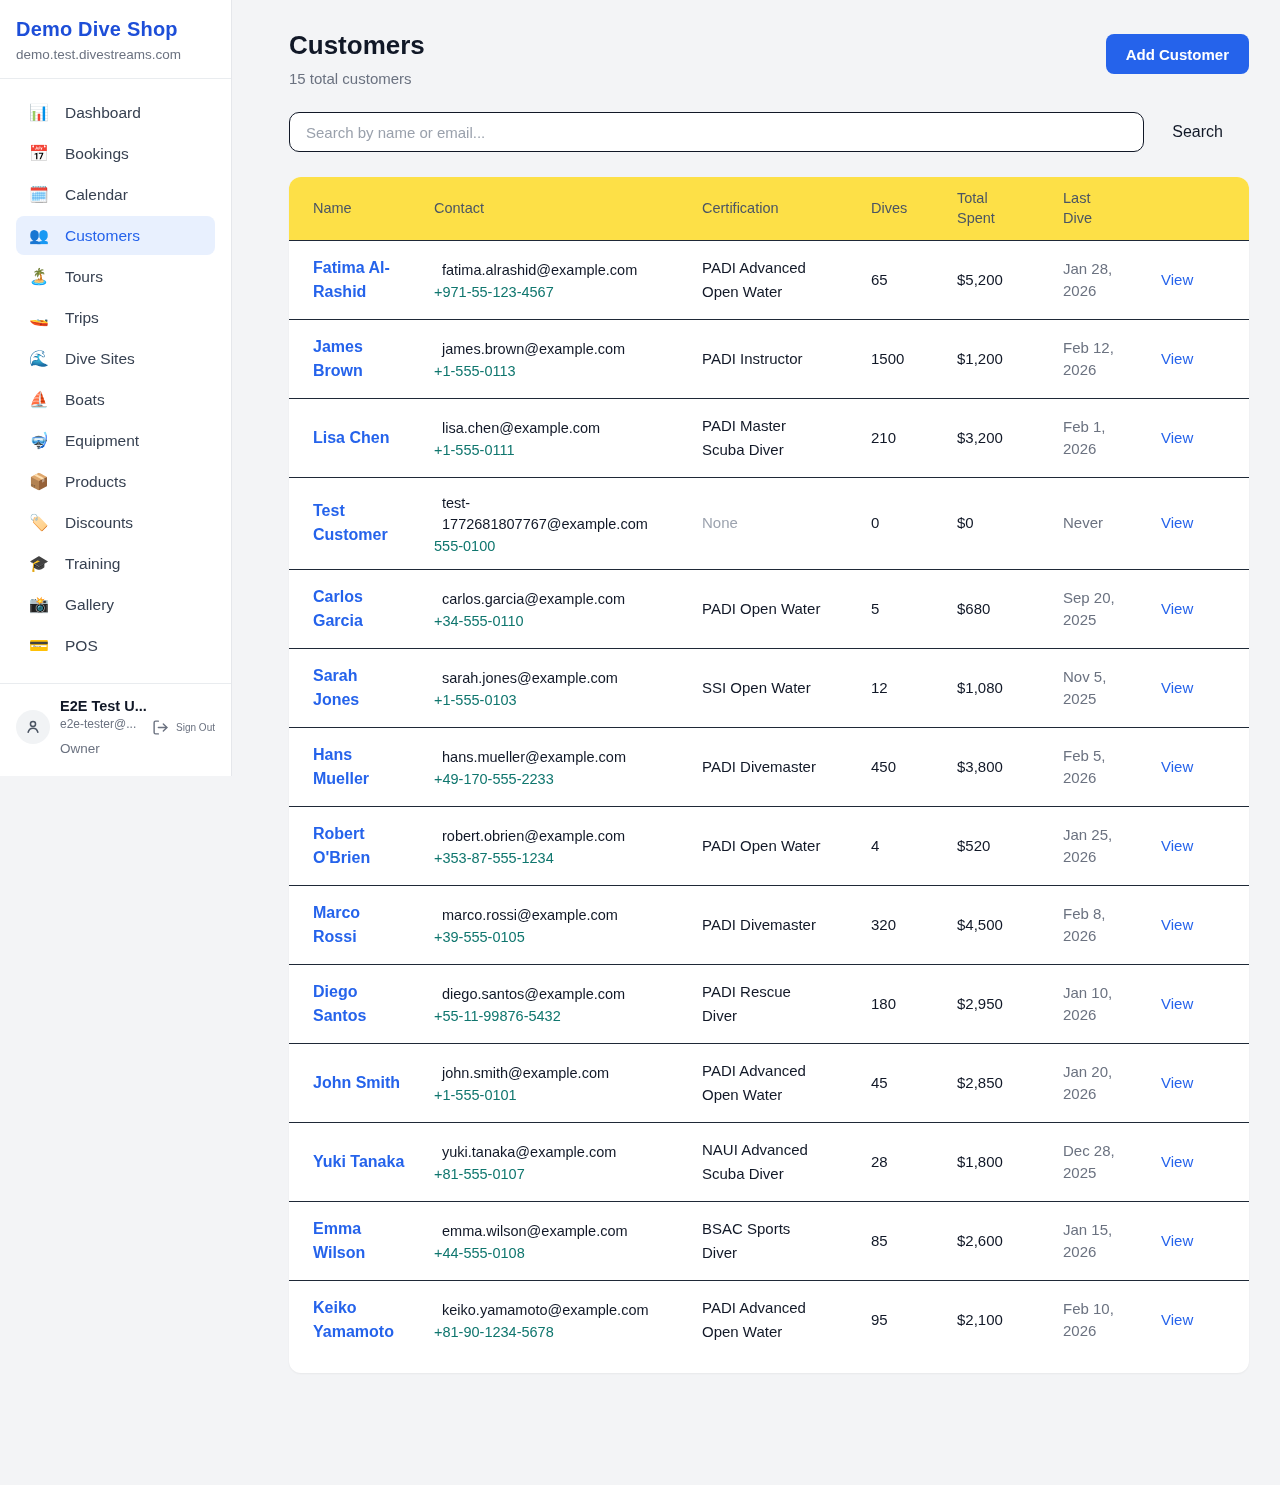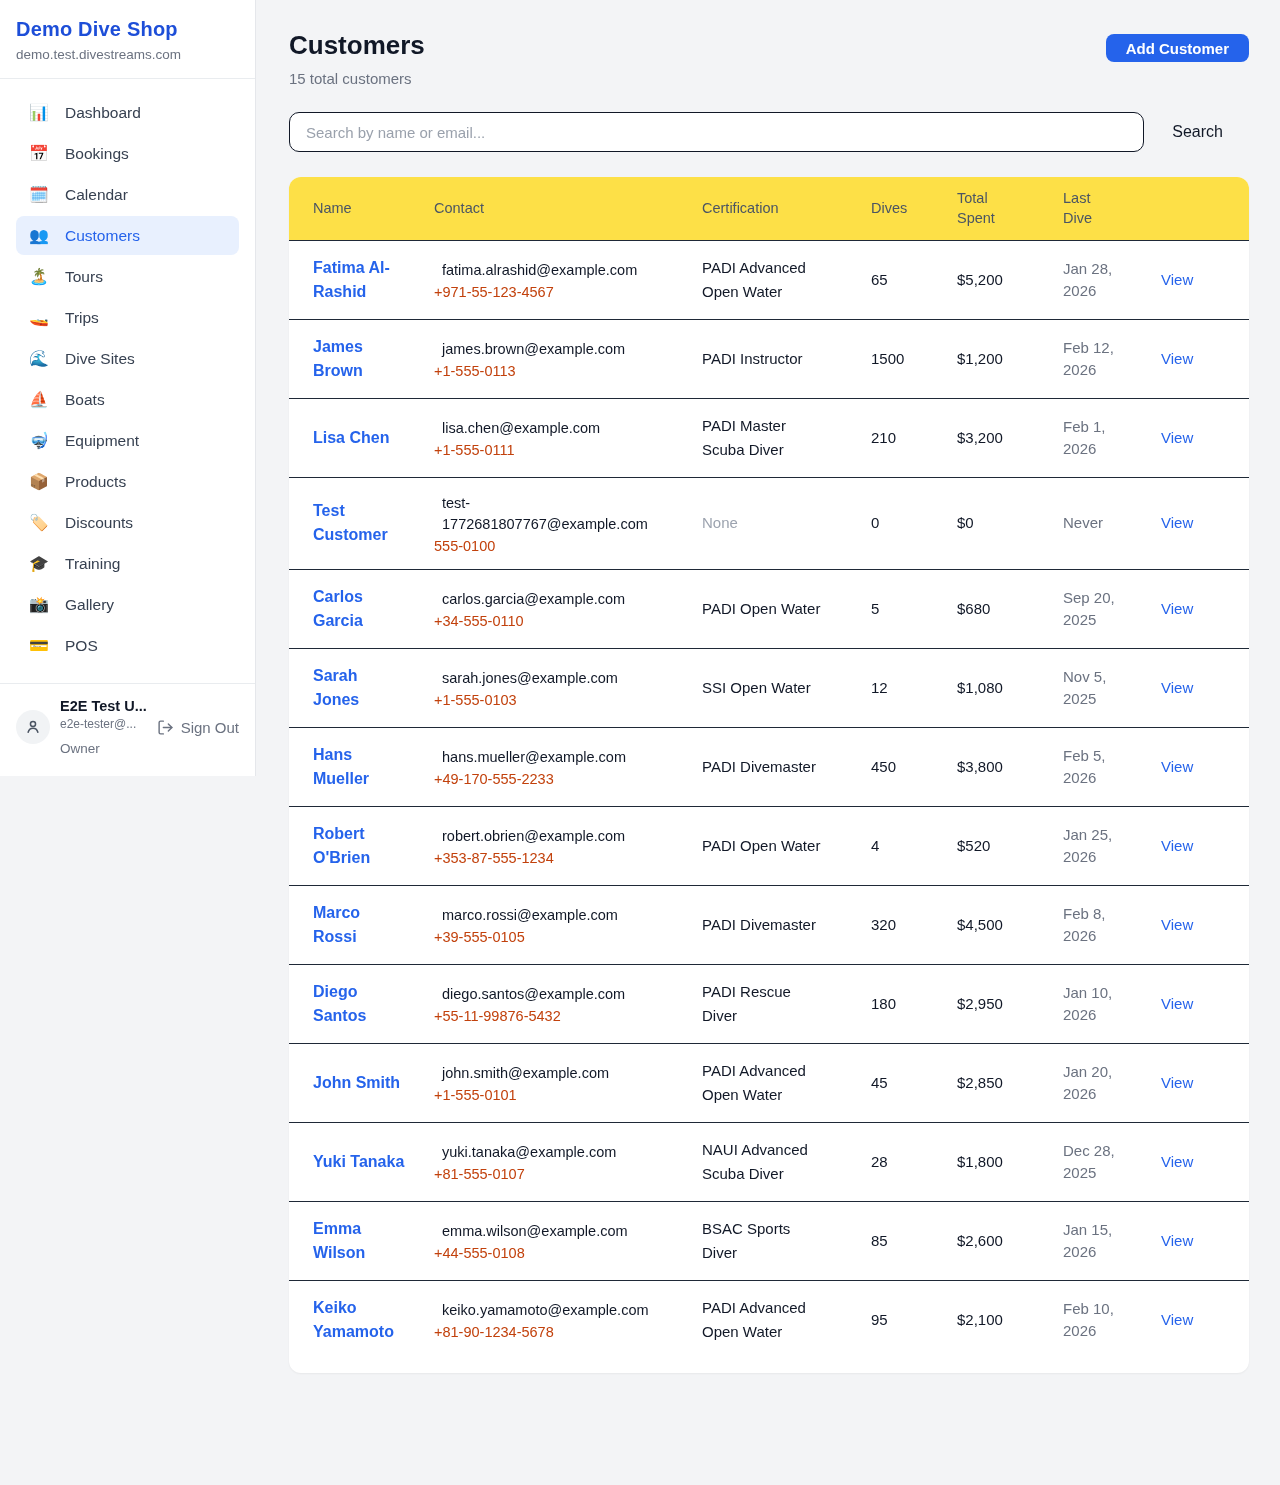"Demo Dive Shop" .sidebar { width: 256px -> 232px }
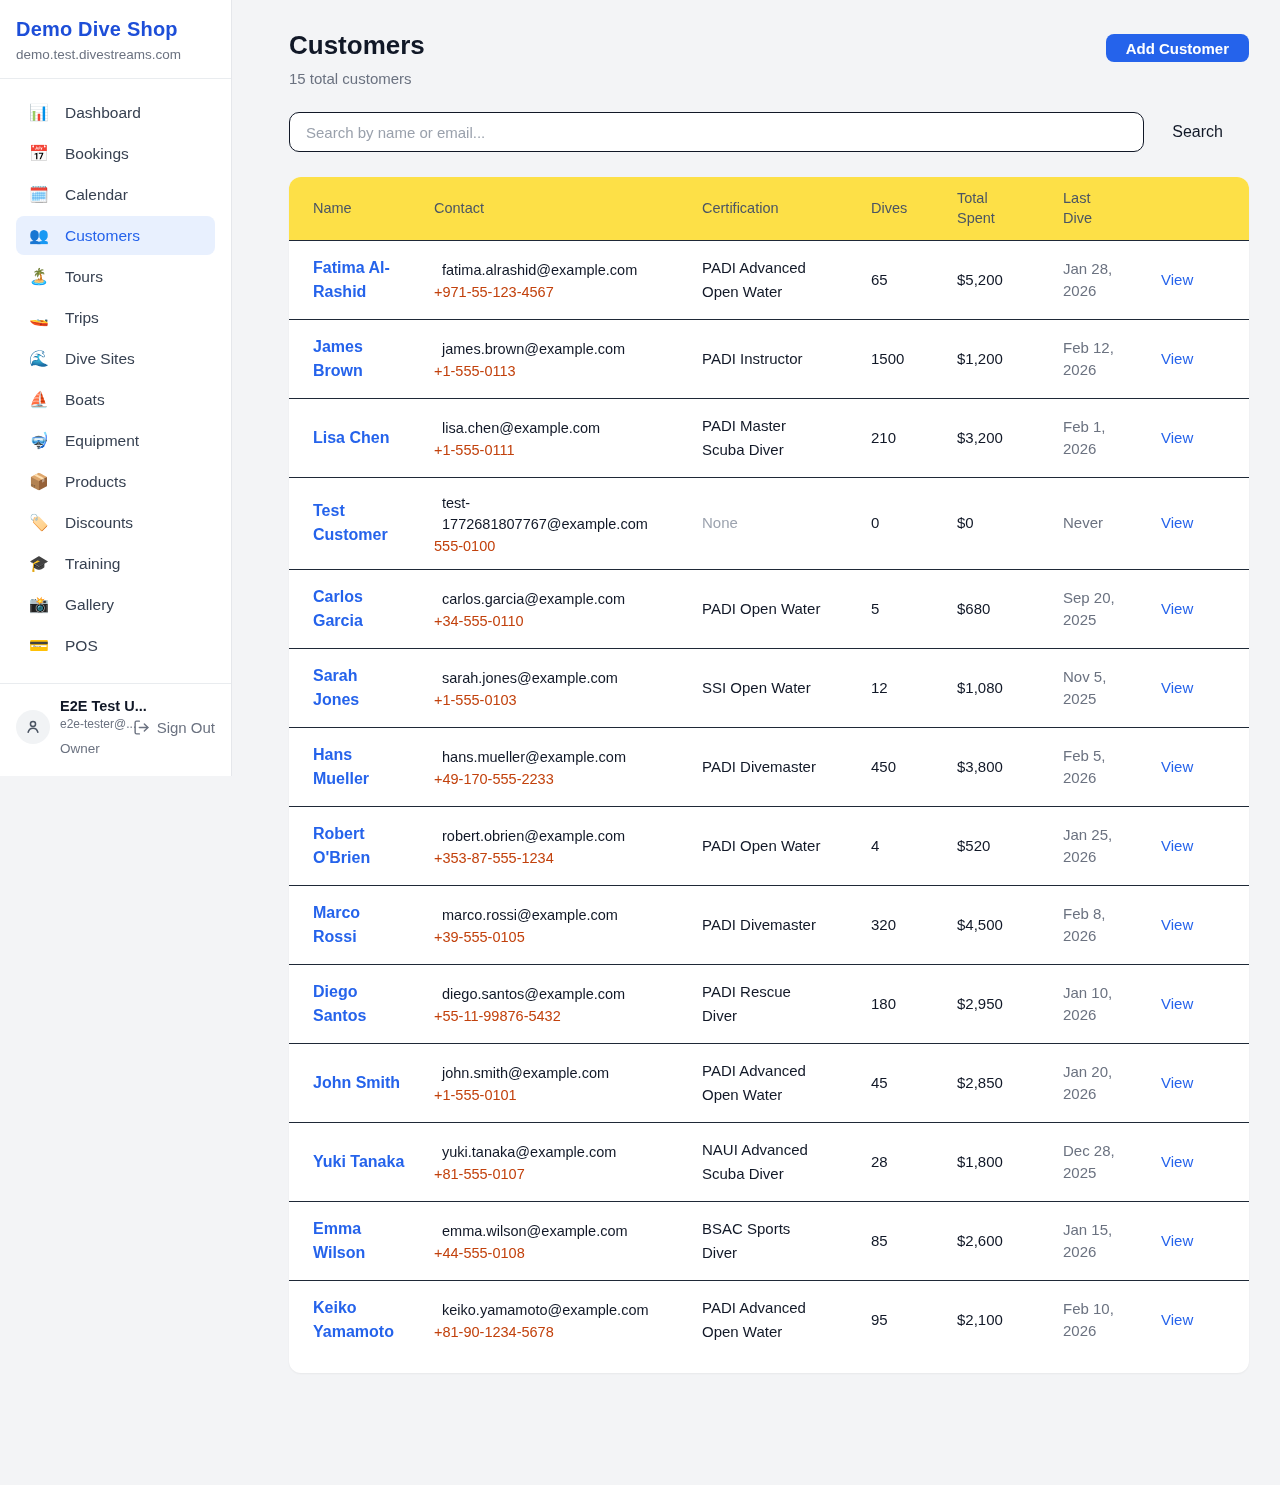"Add Customer" .add-btn { height: 28px -> 40px }
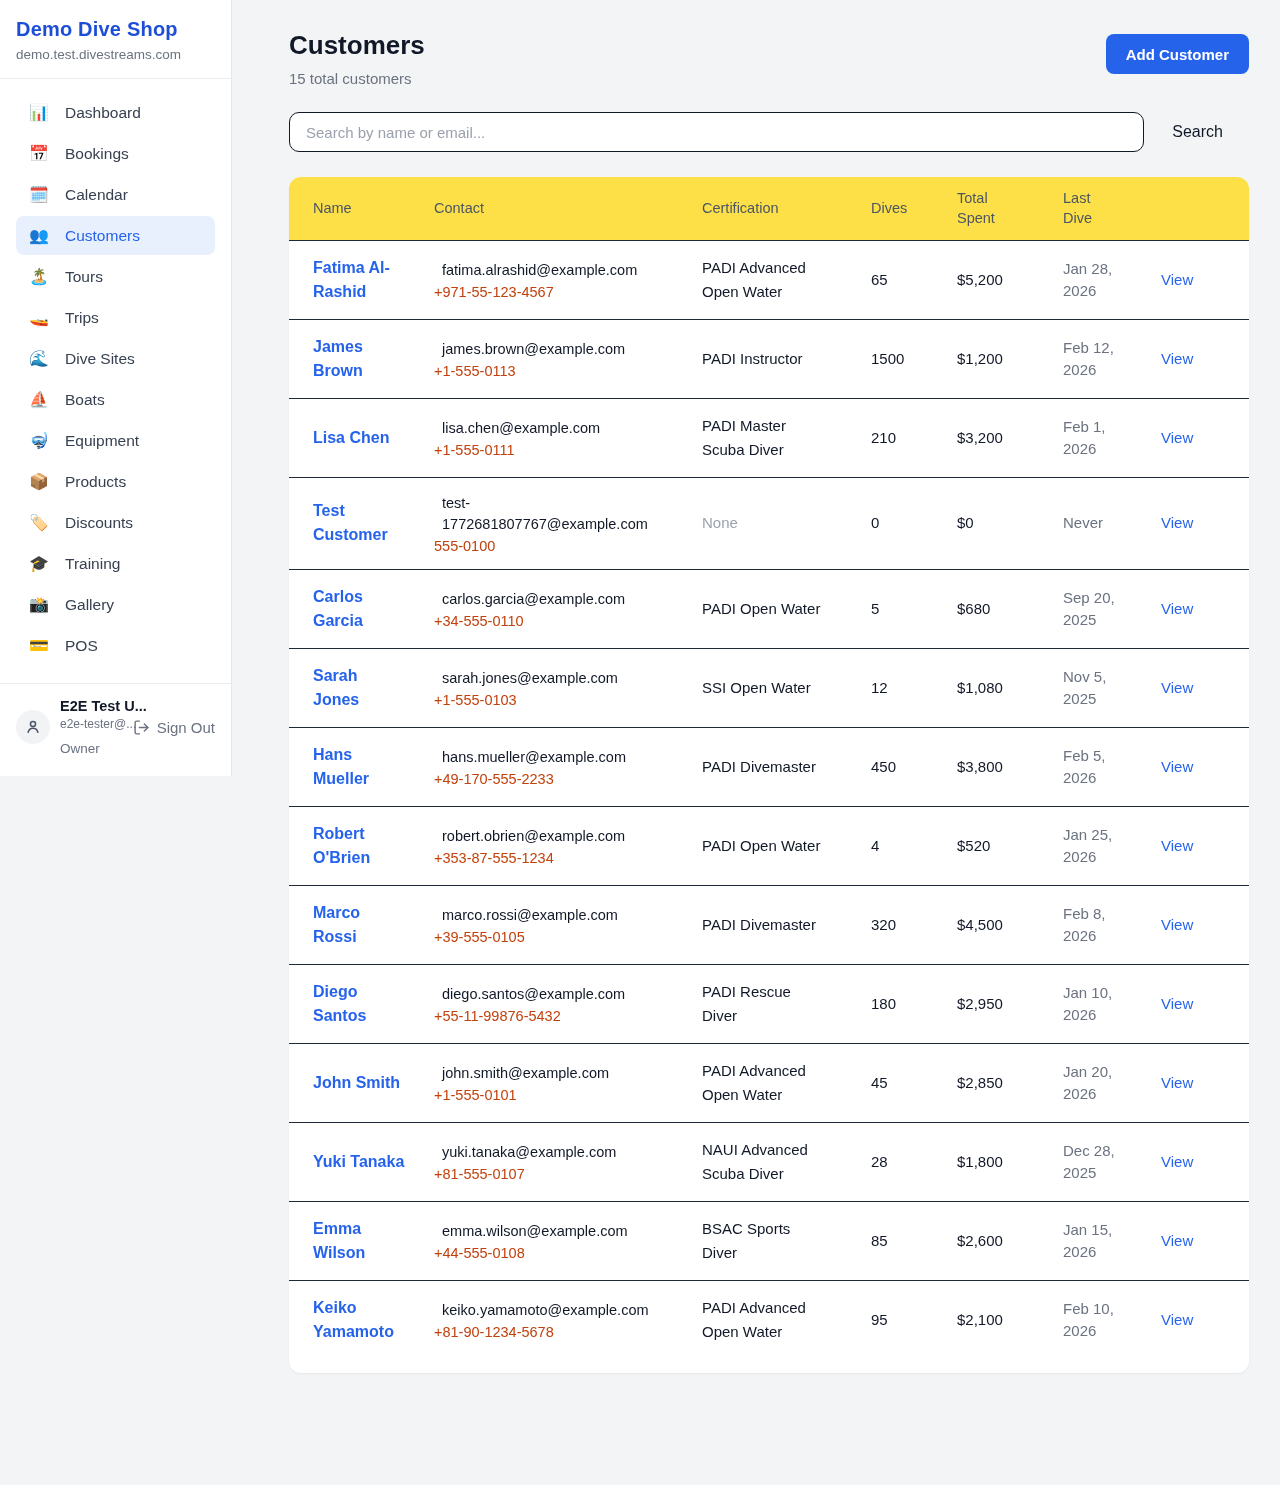"+971-55-123-4567" .phone { color: #c2410c -> #0f766e }
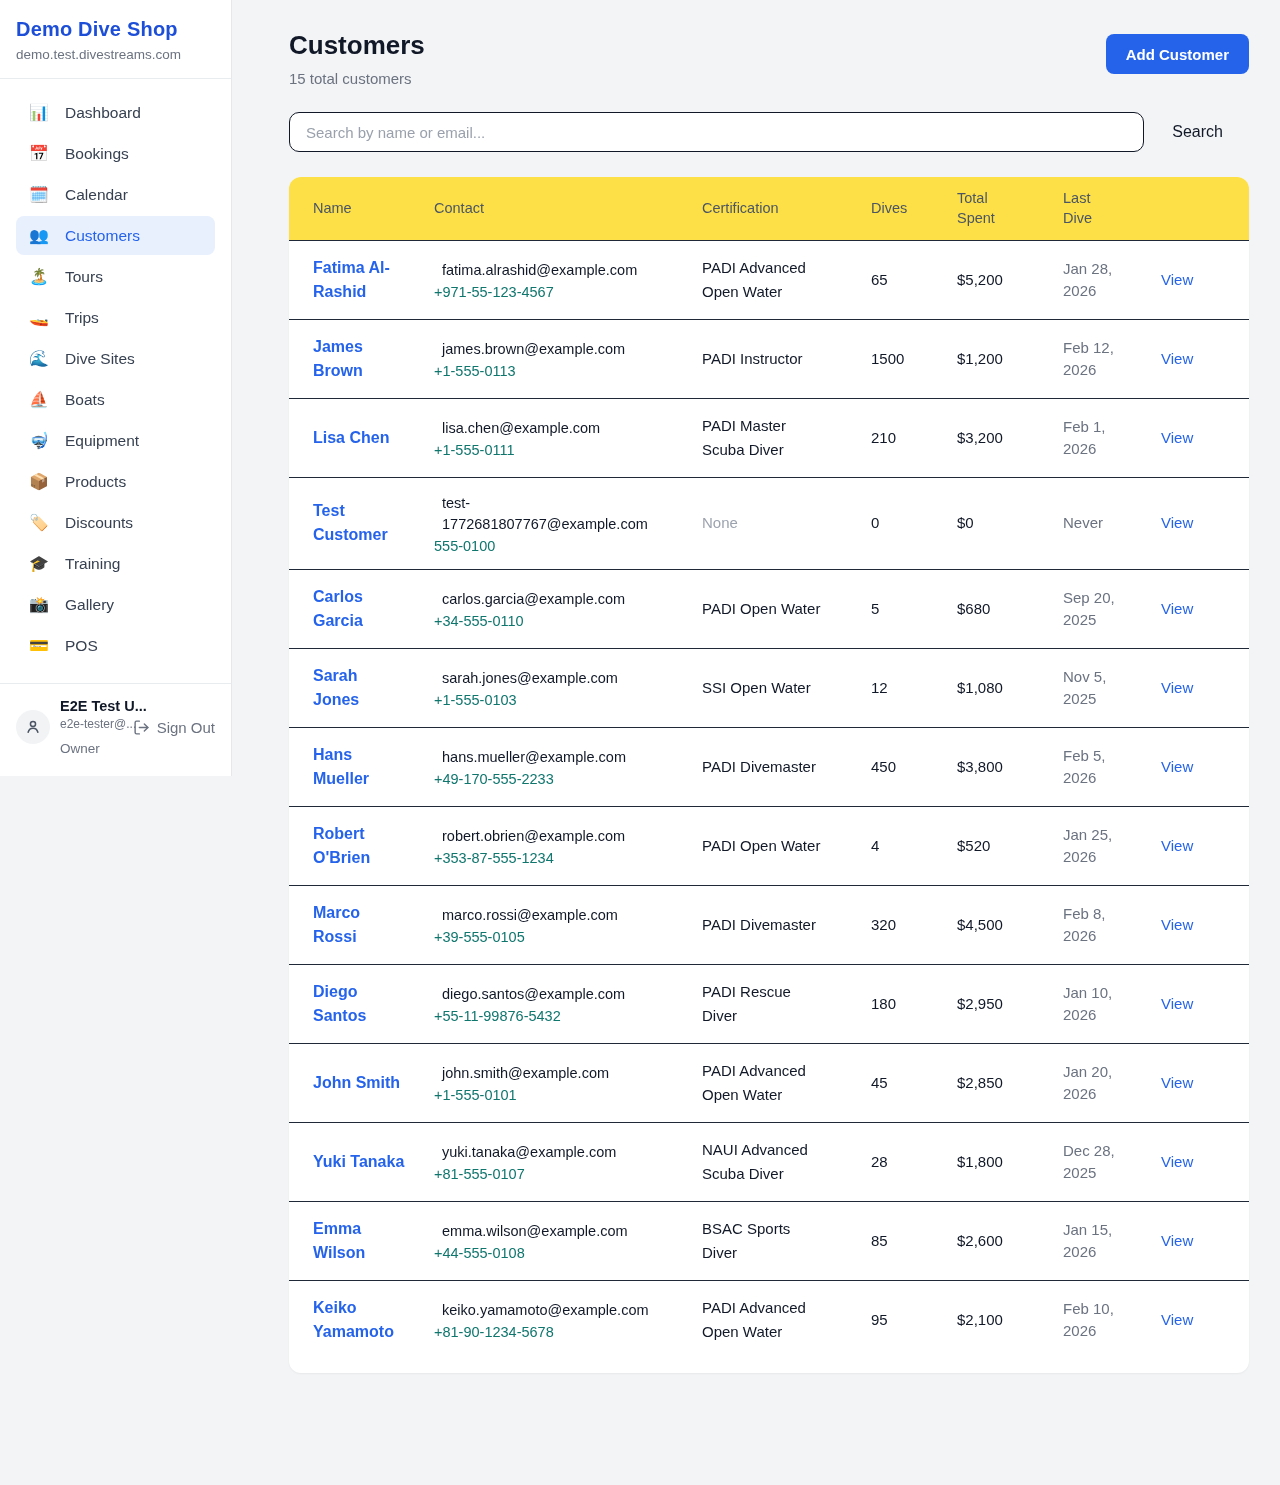"Sign Out" .signout { font-size: 15px -> 10px }
